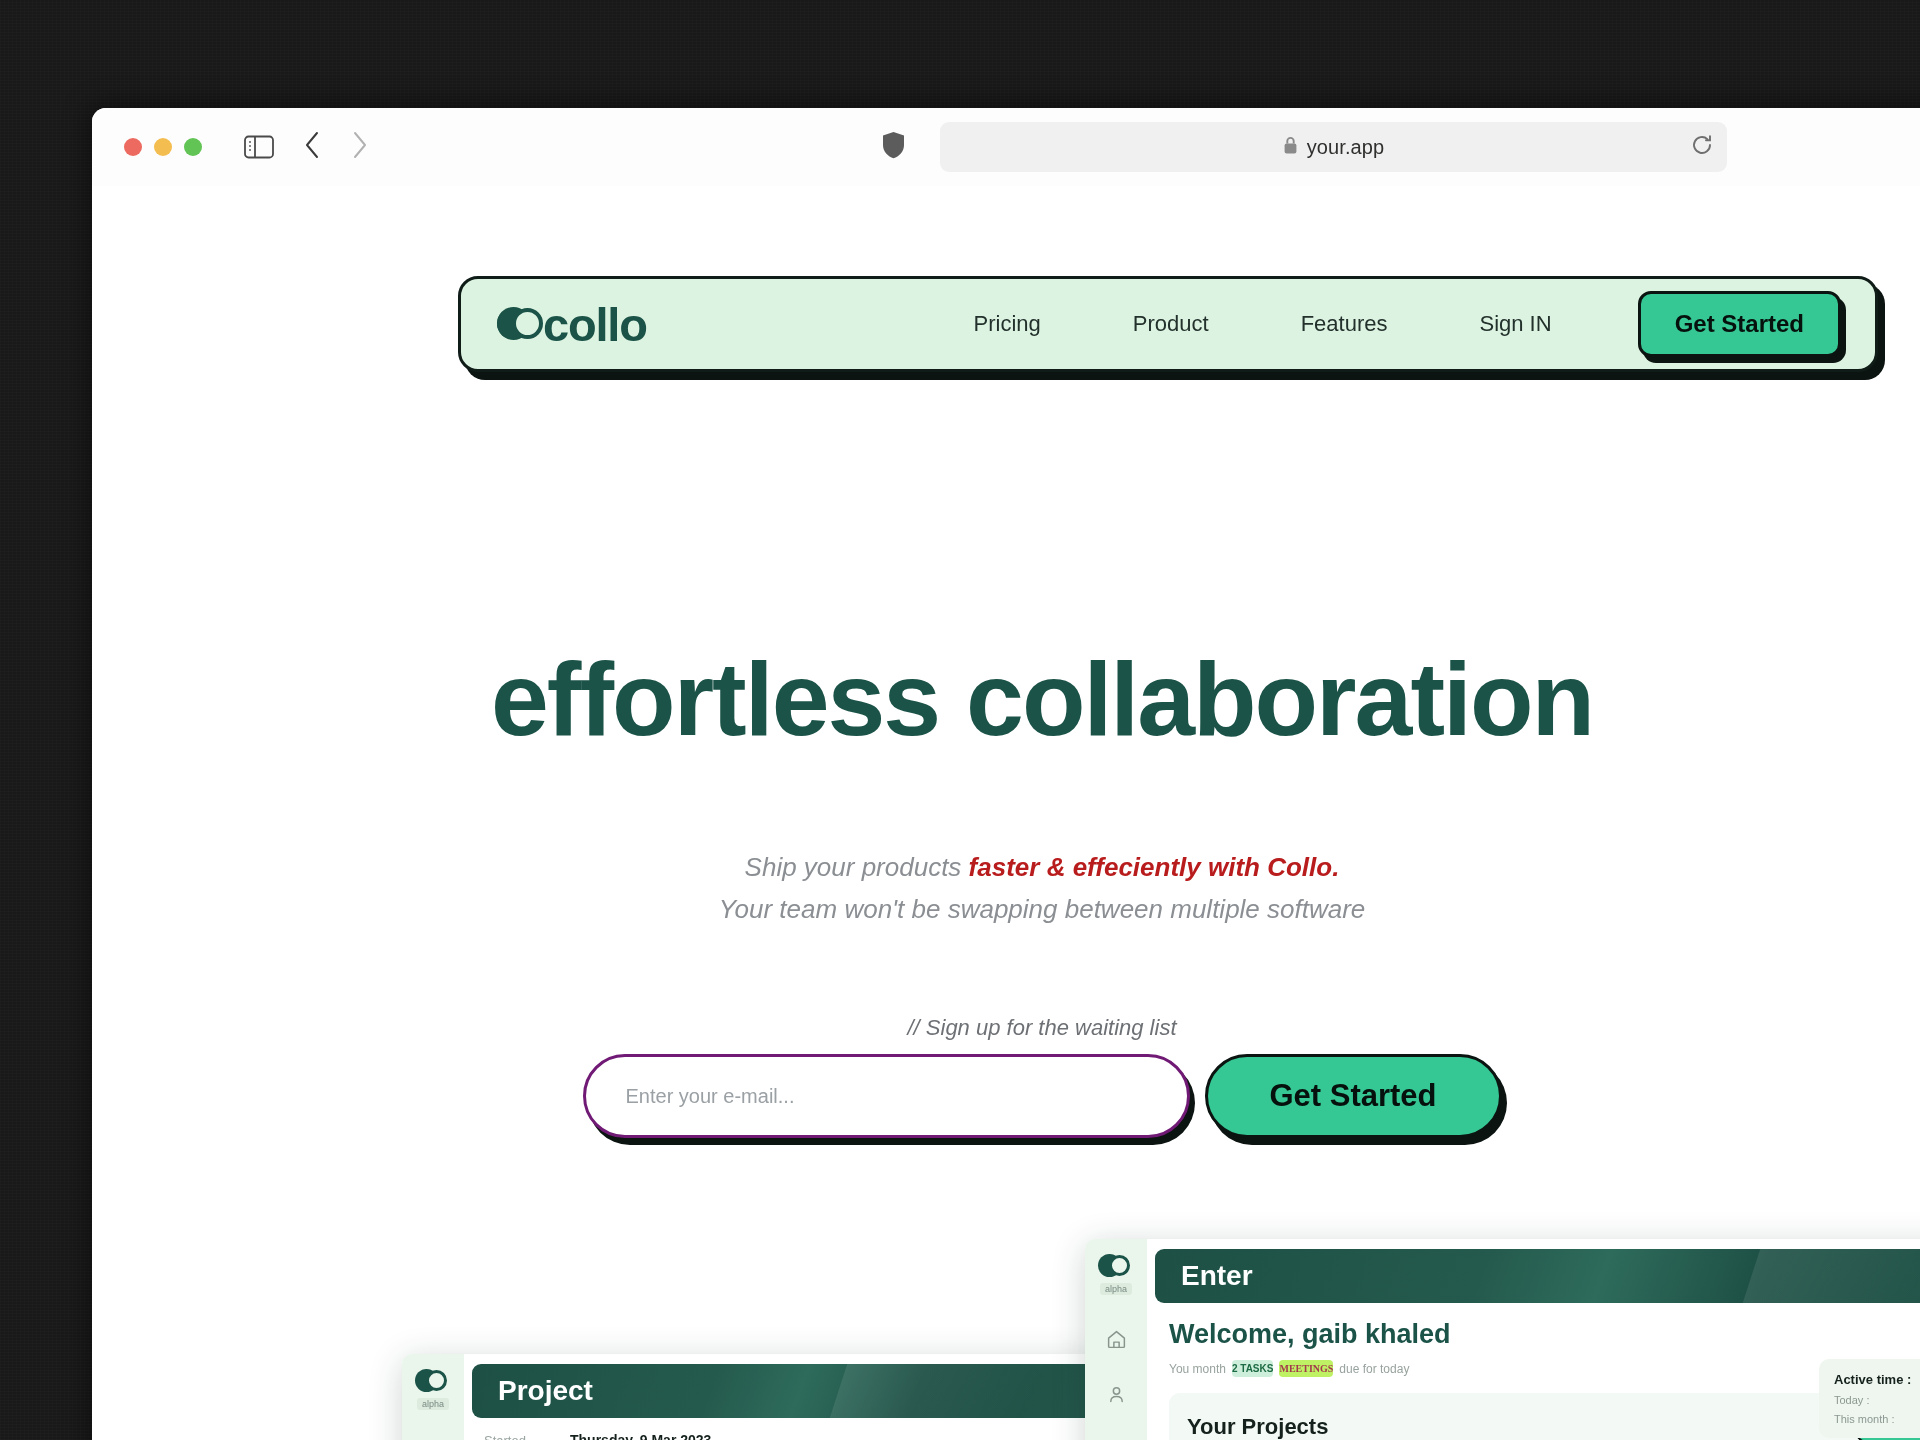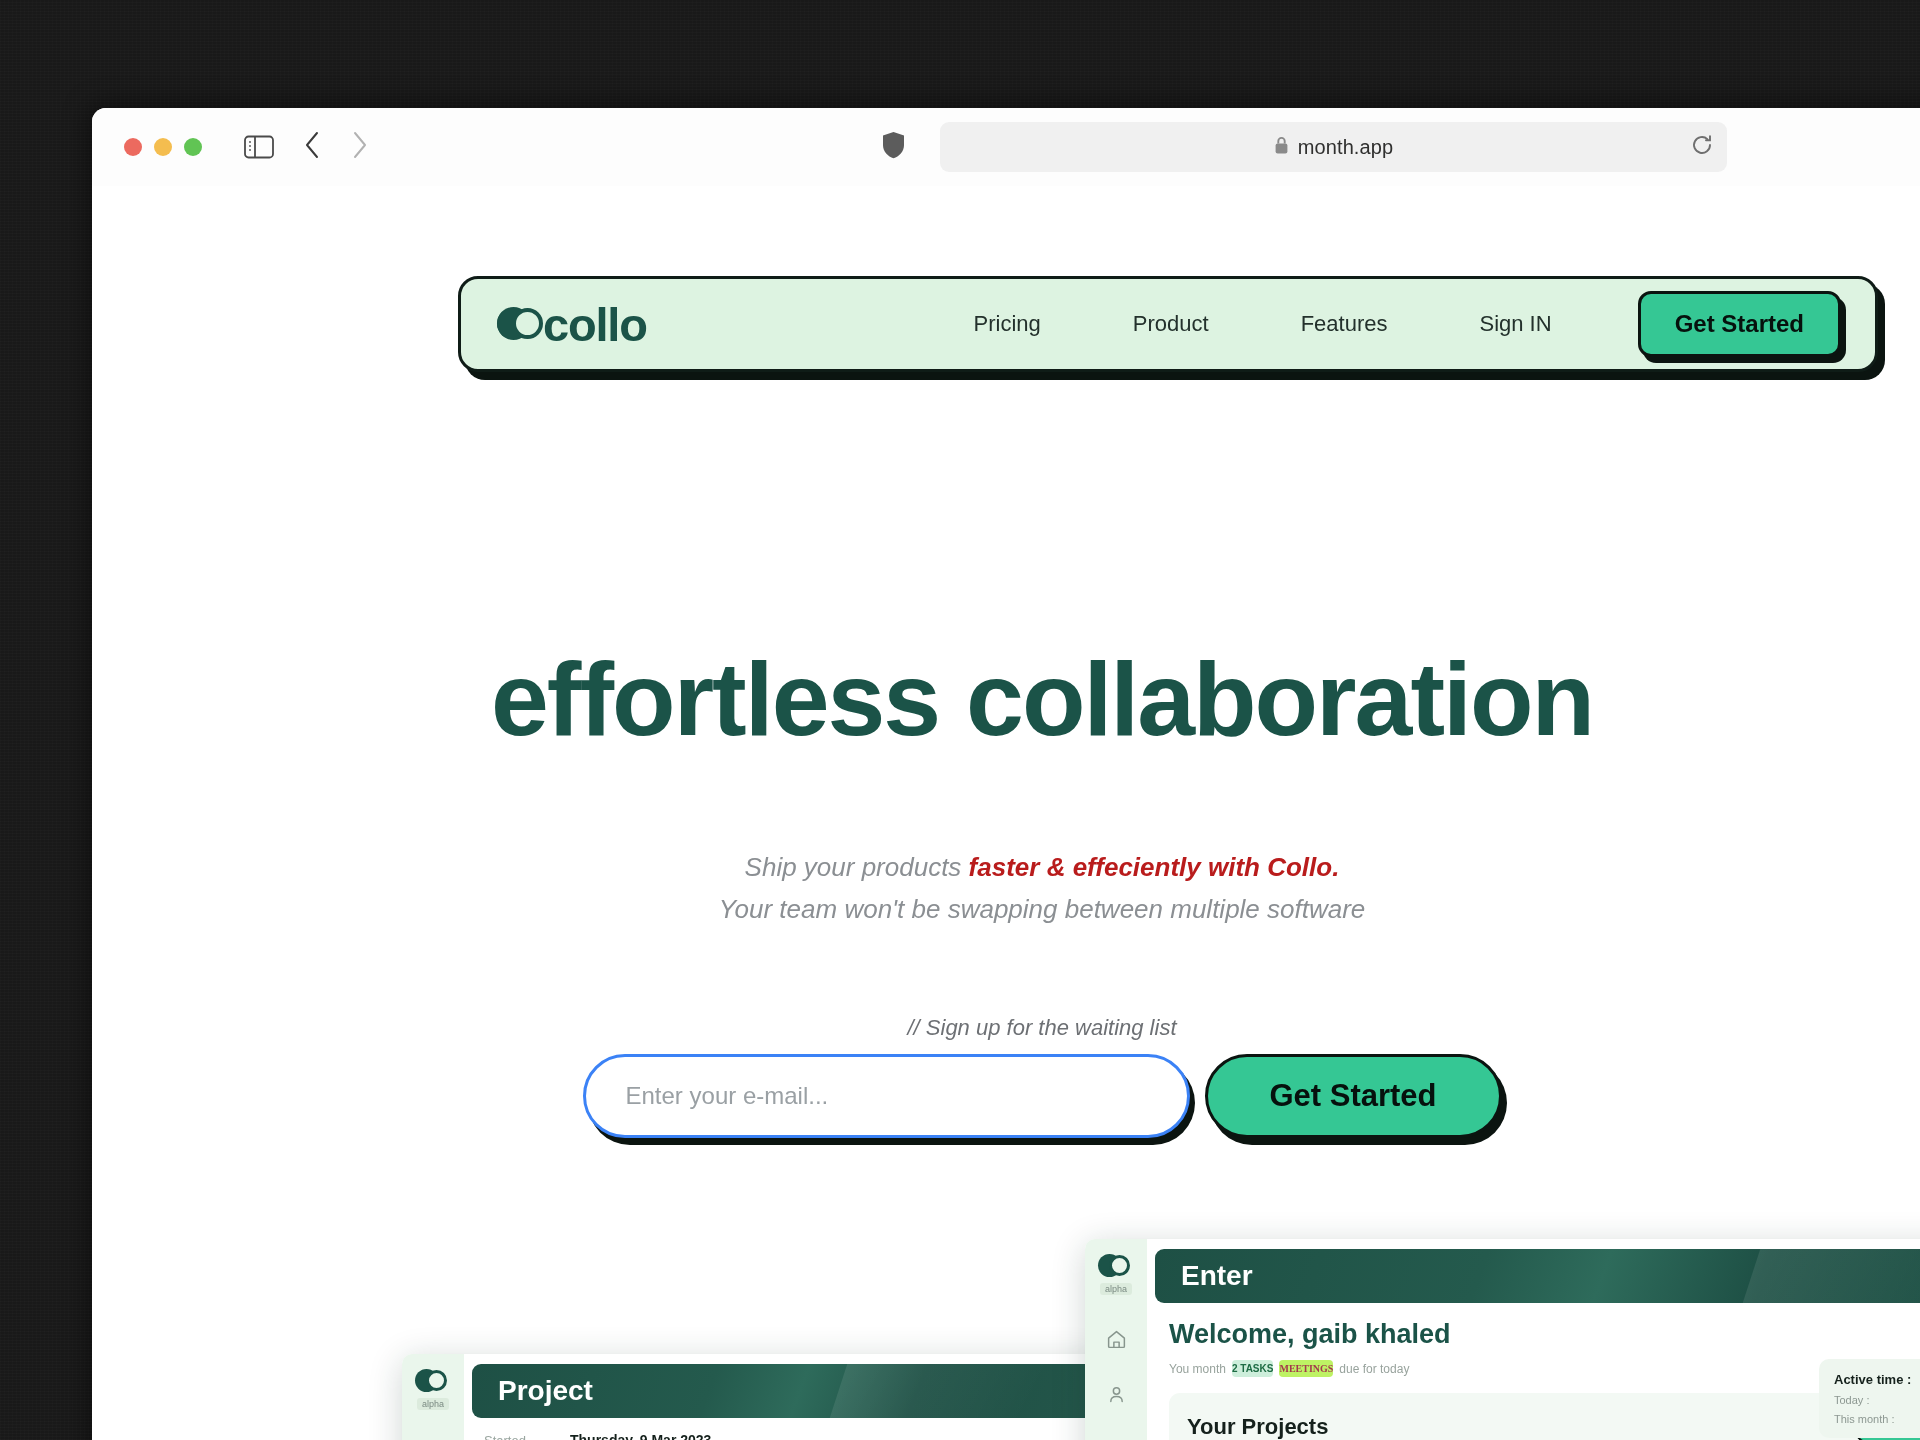"month.app" span { text: month.app -> your.app }
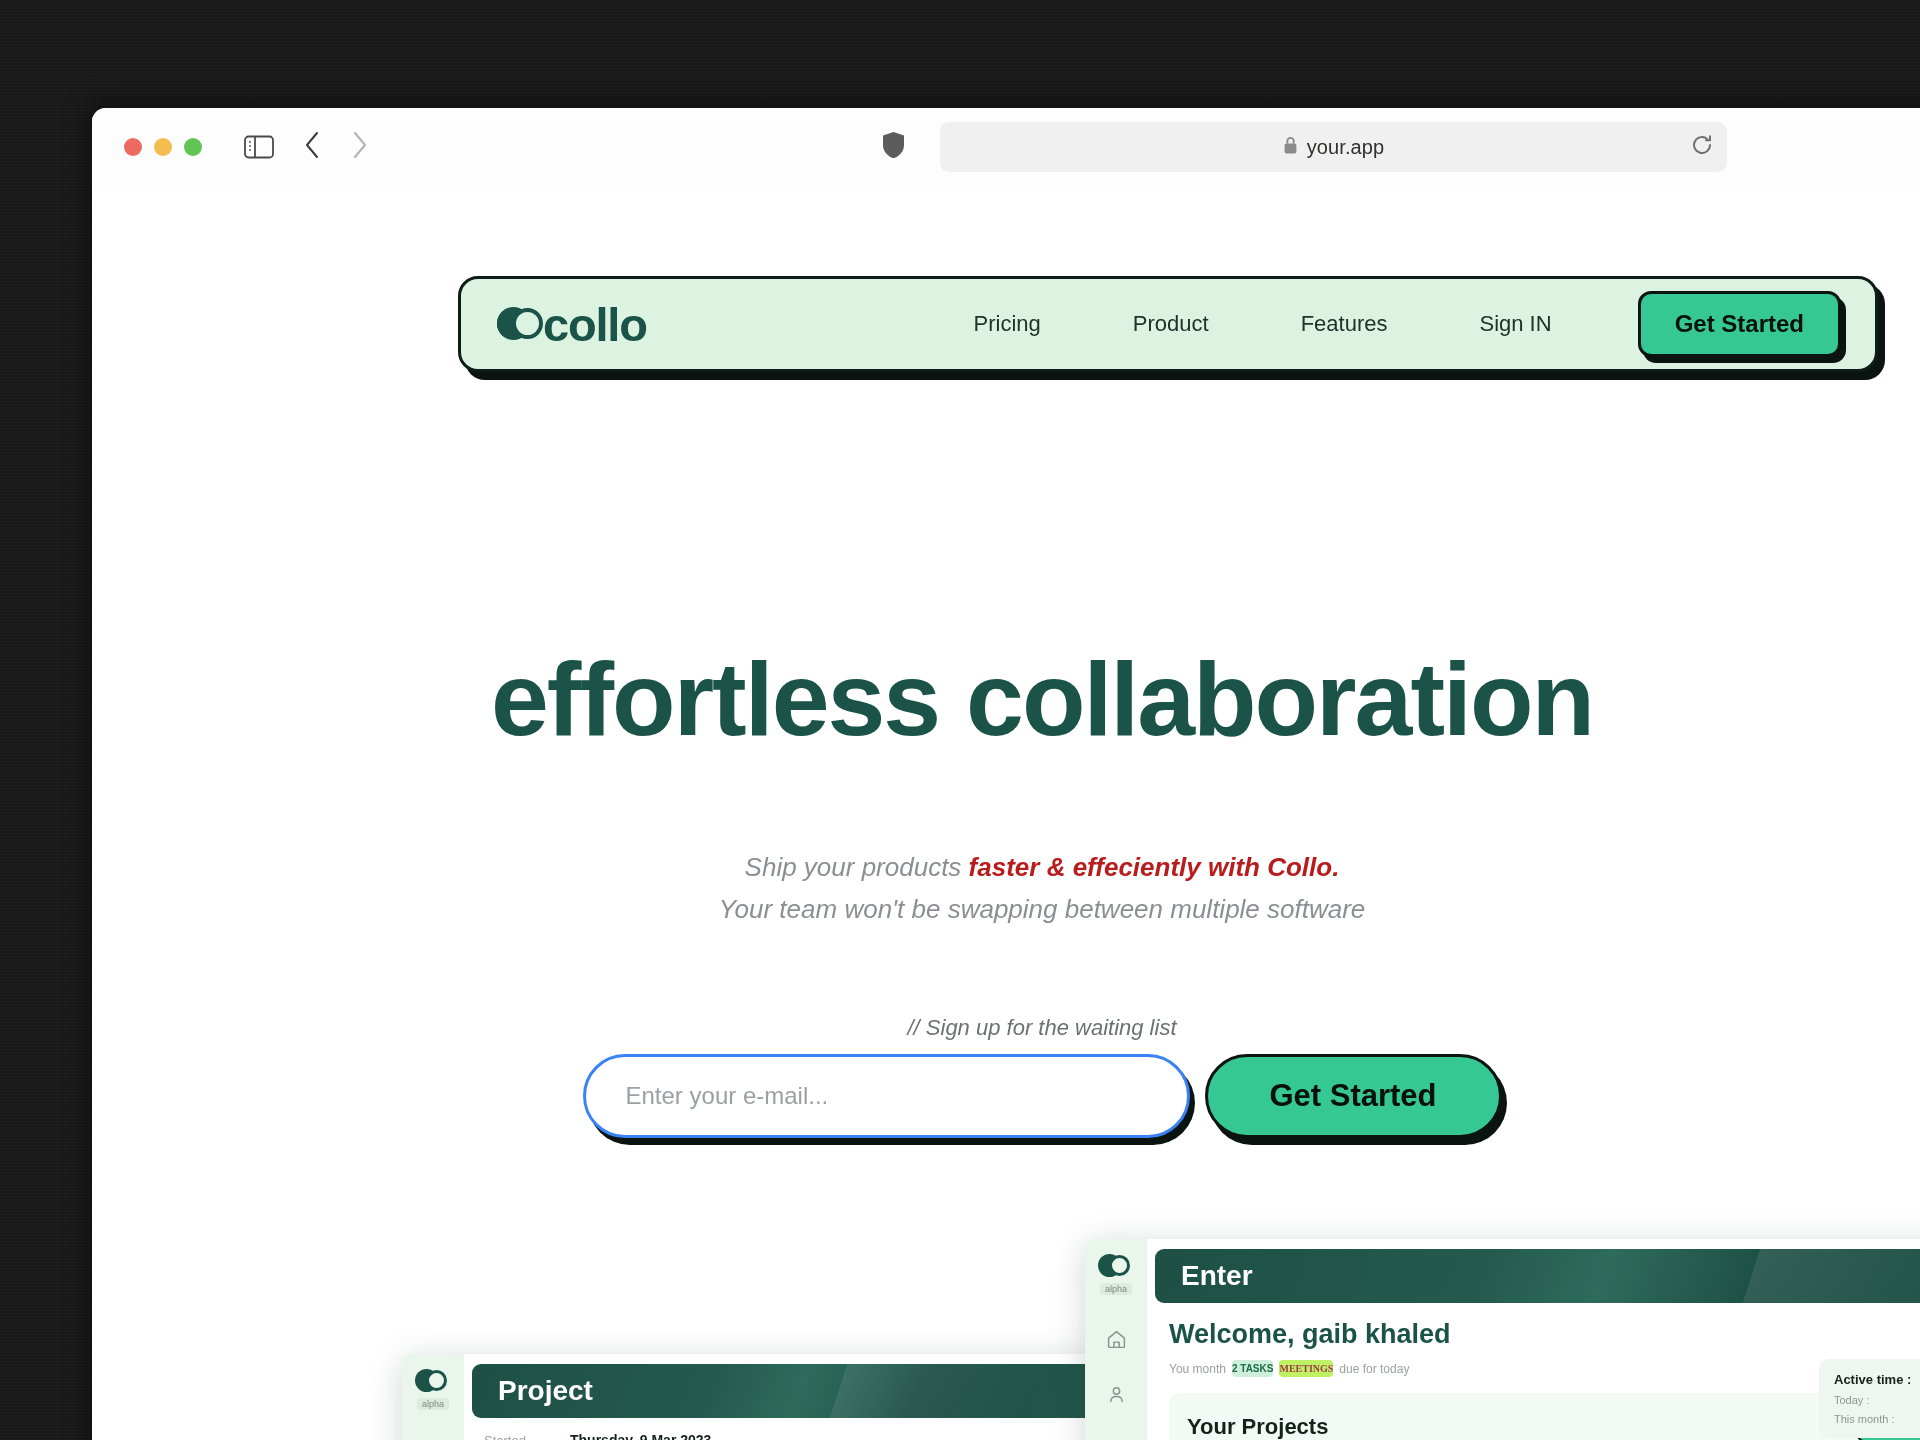"Enter your e-mail..." #email-input { border: 3px solid #3b82f6 -> 3px solid #701a75; font-size: 24px -> 20px }
